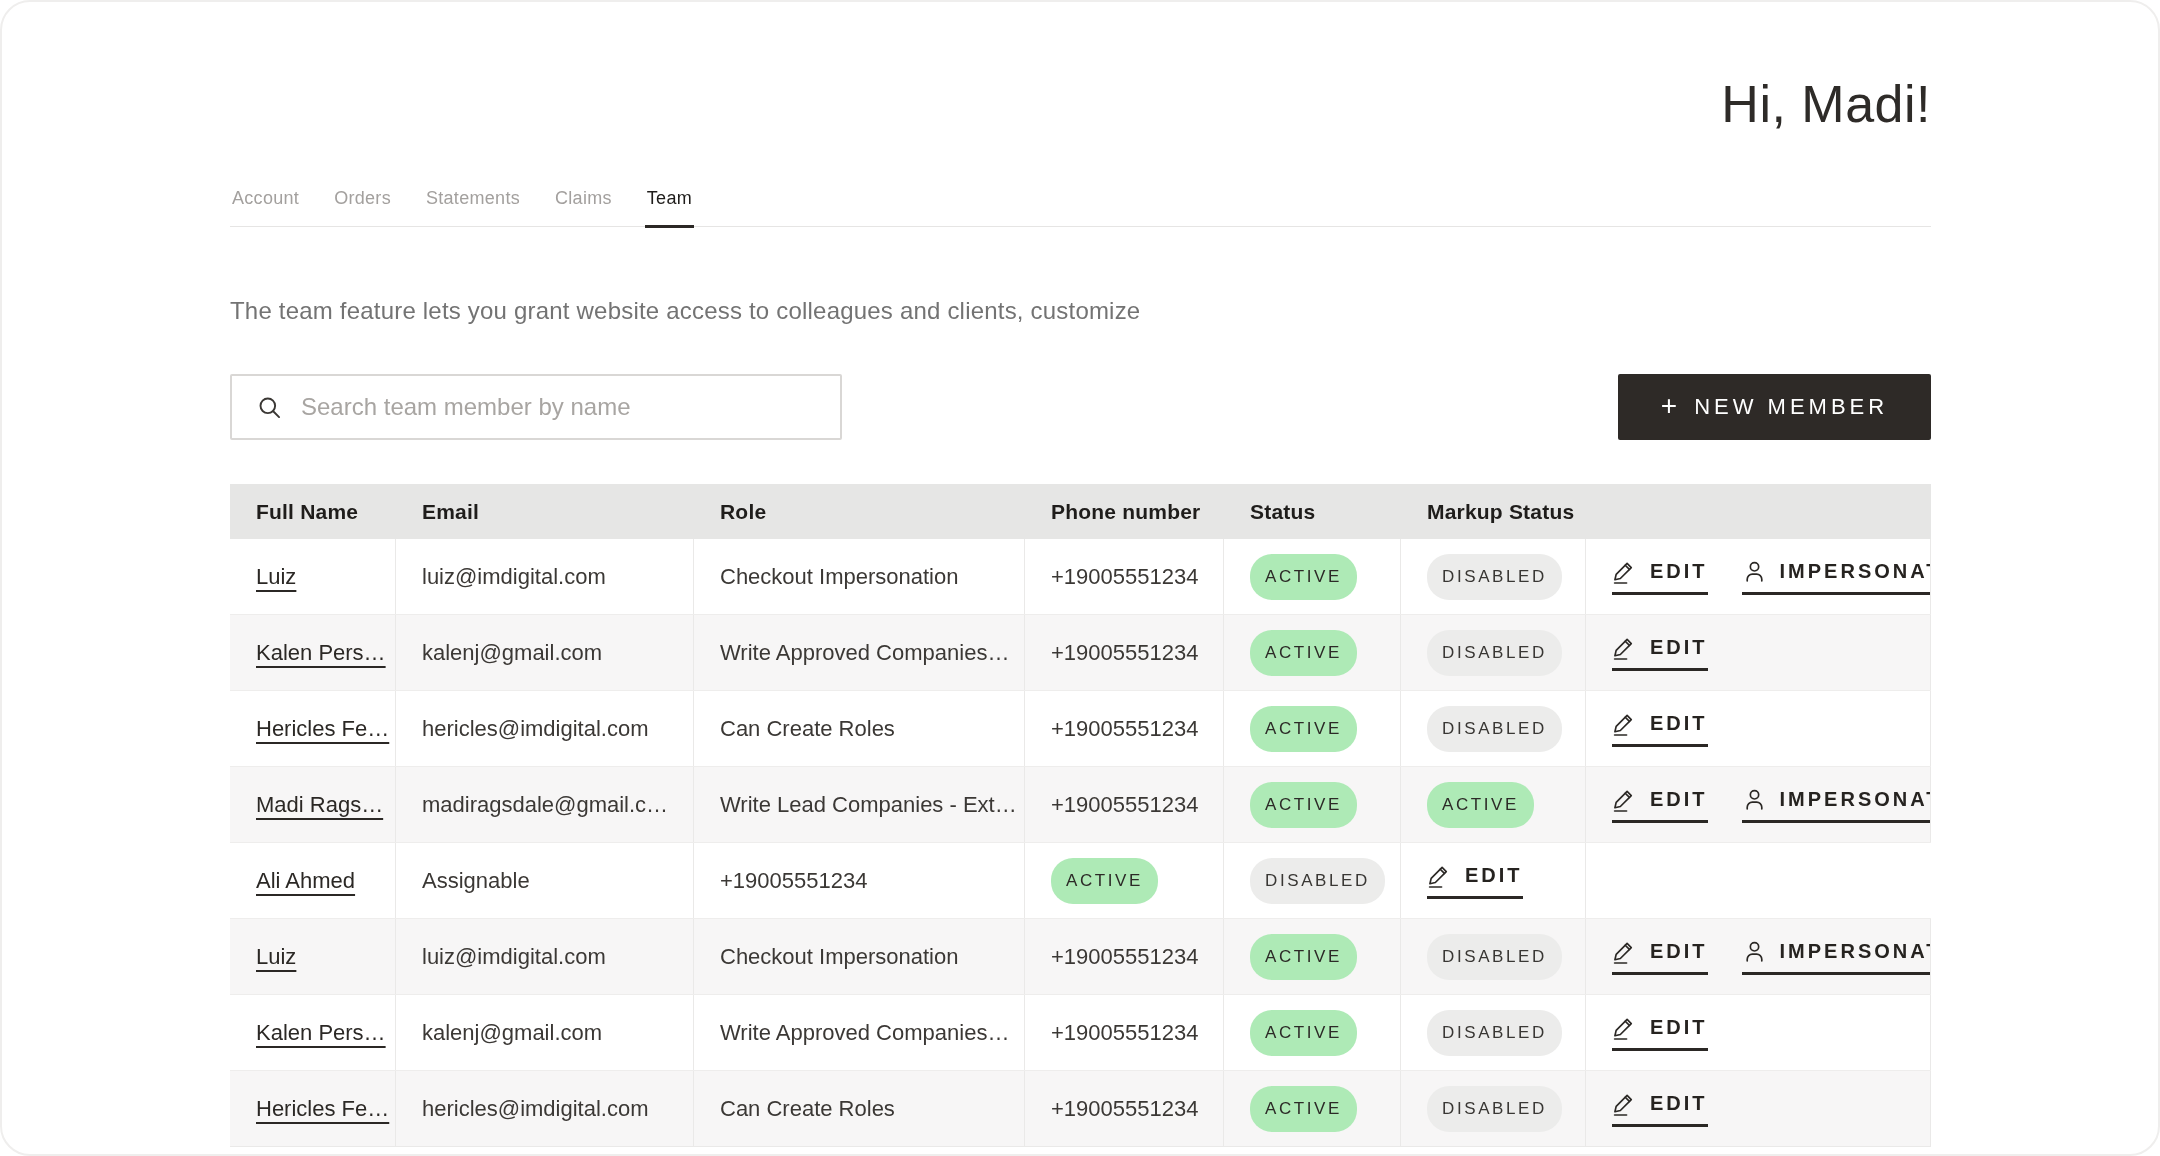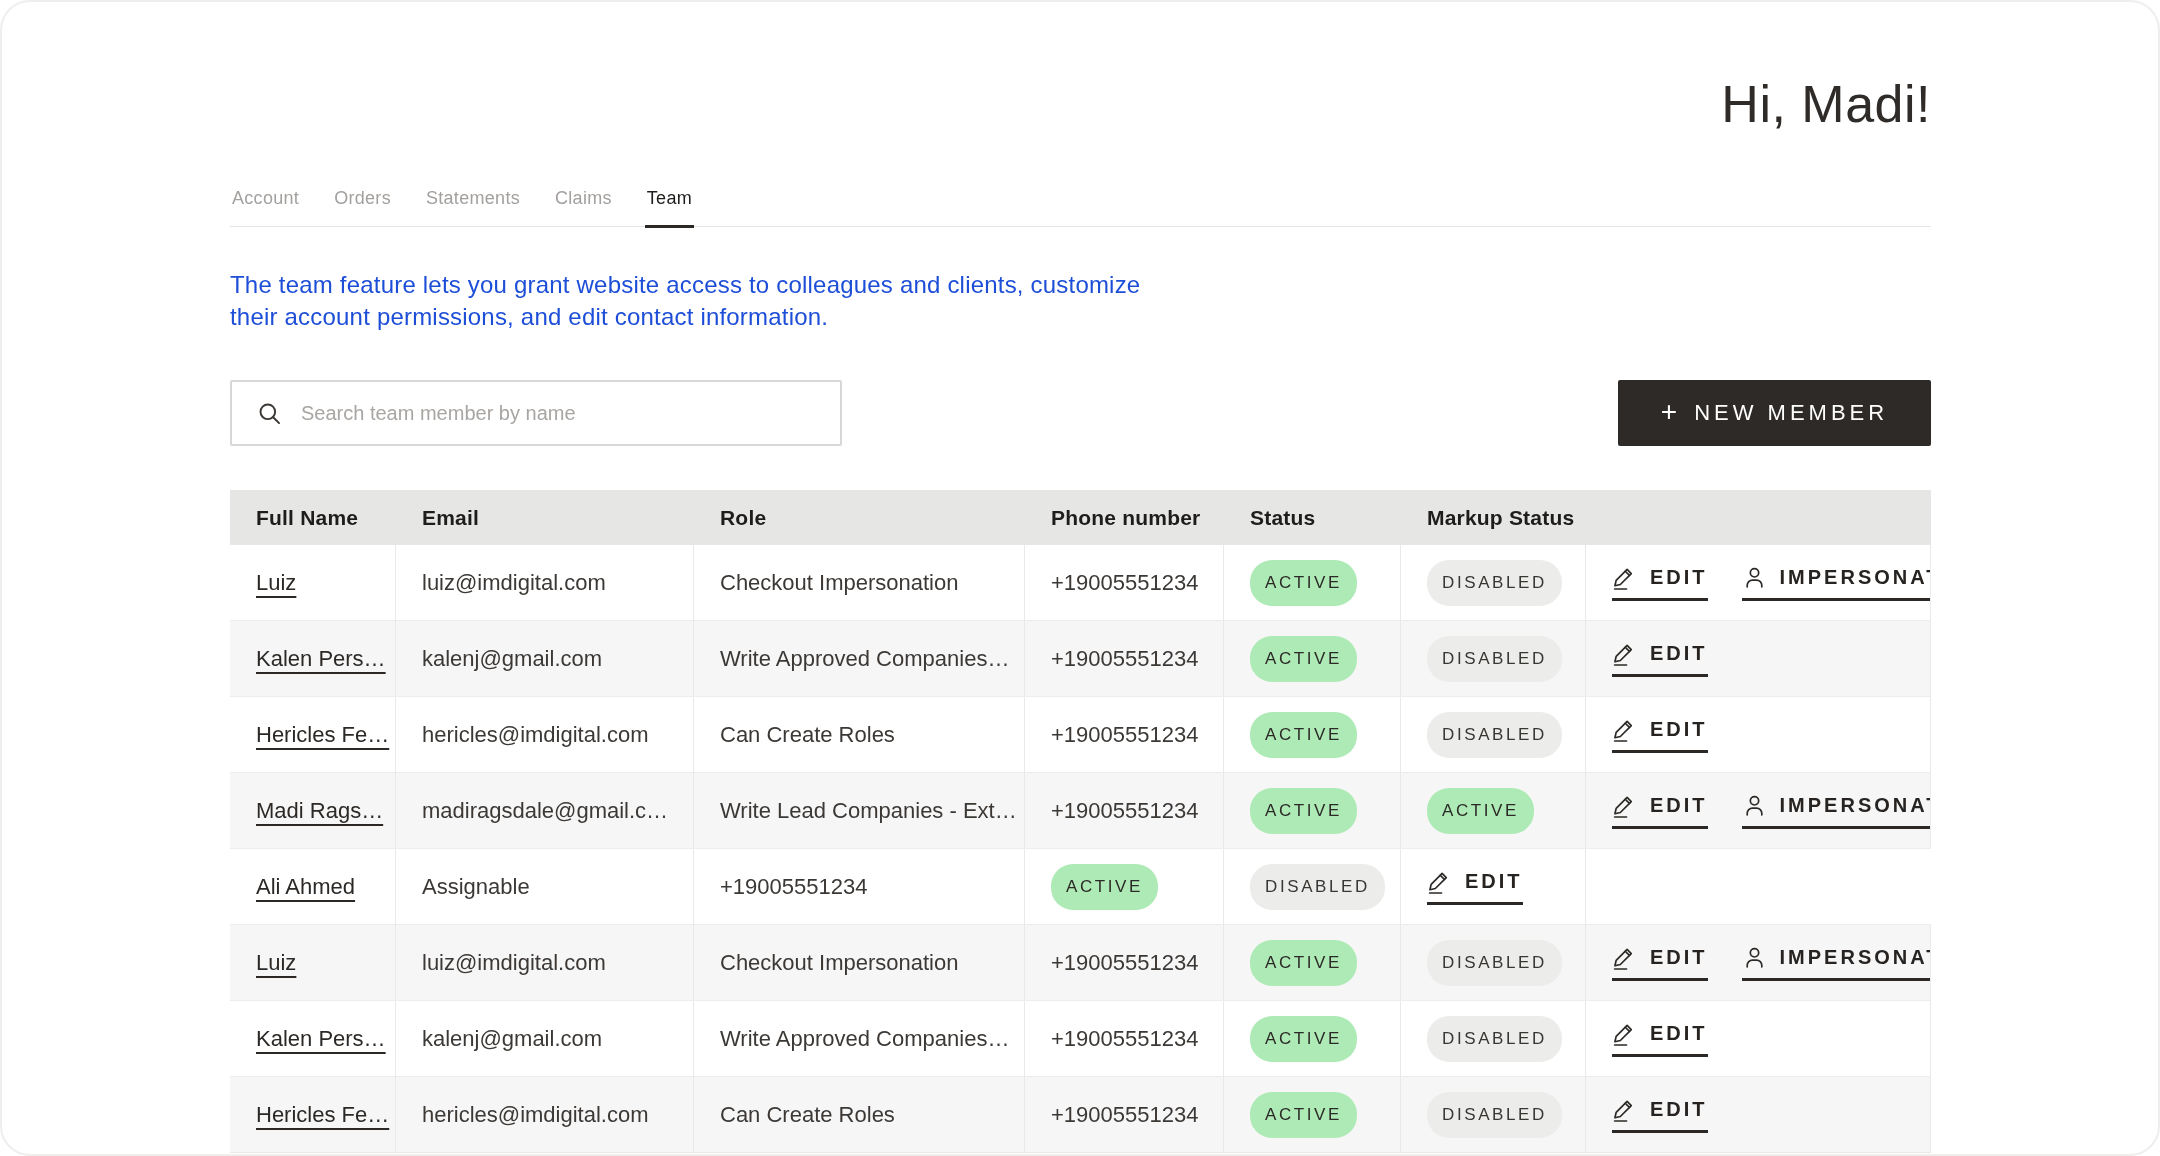"The team feature lets you" .description { color: #1d4ed8 -> #737373; margin-top: 42px -> 68px }
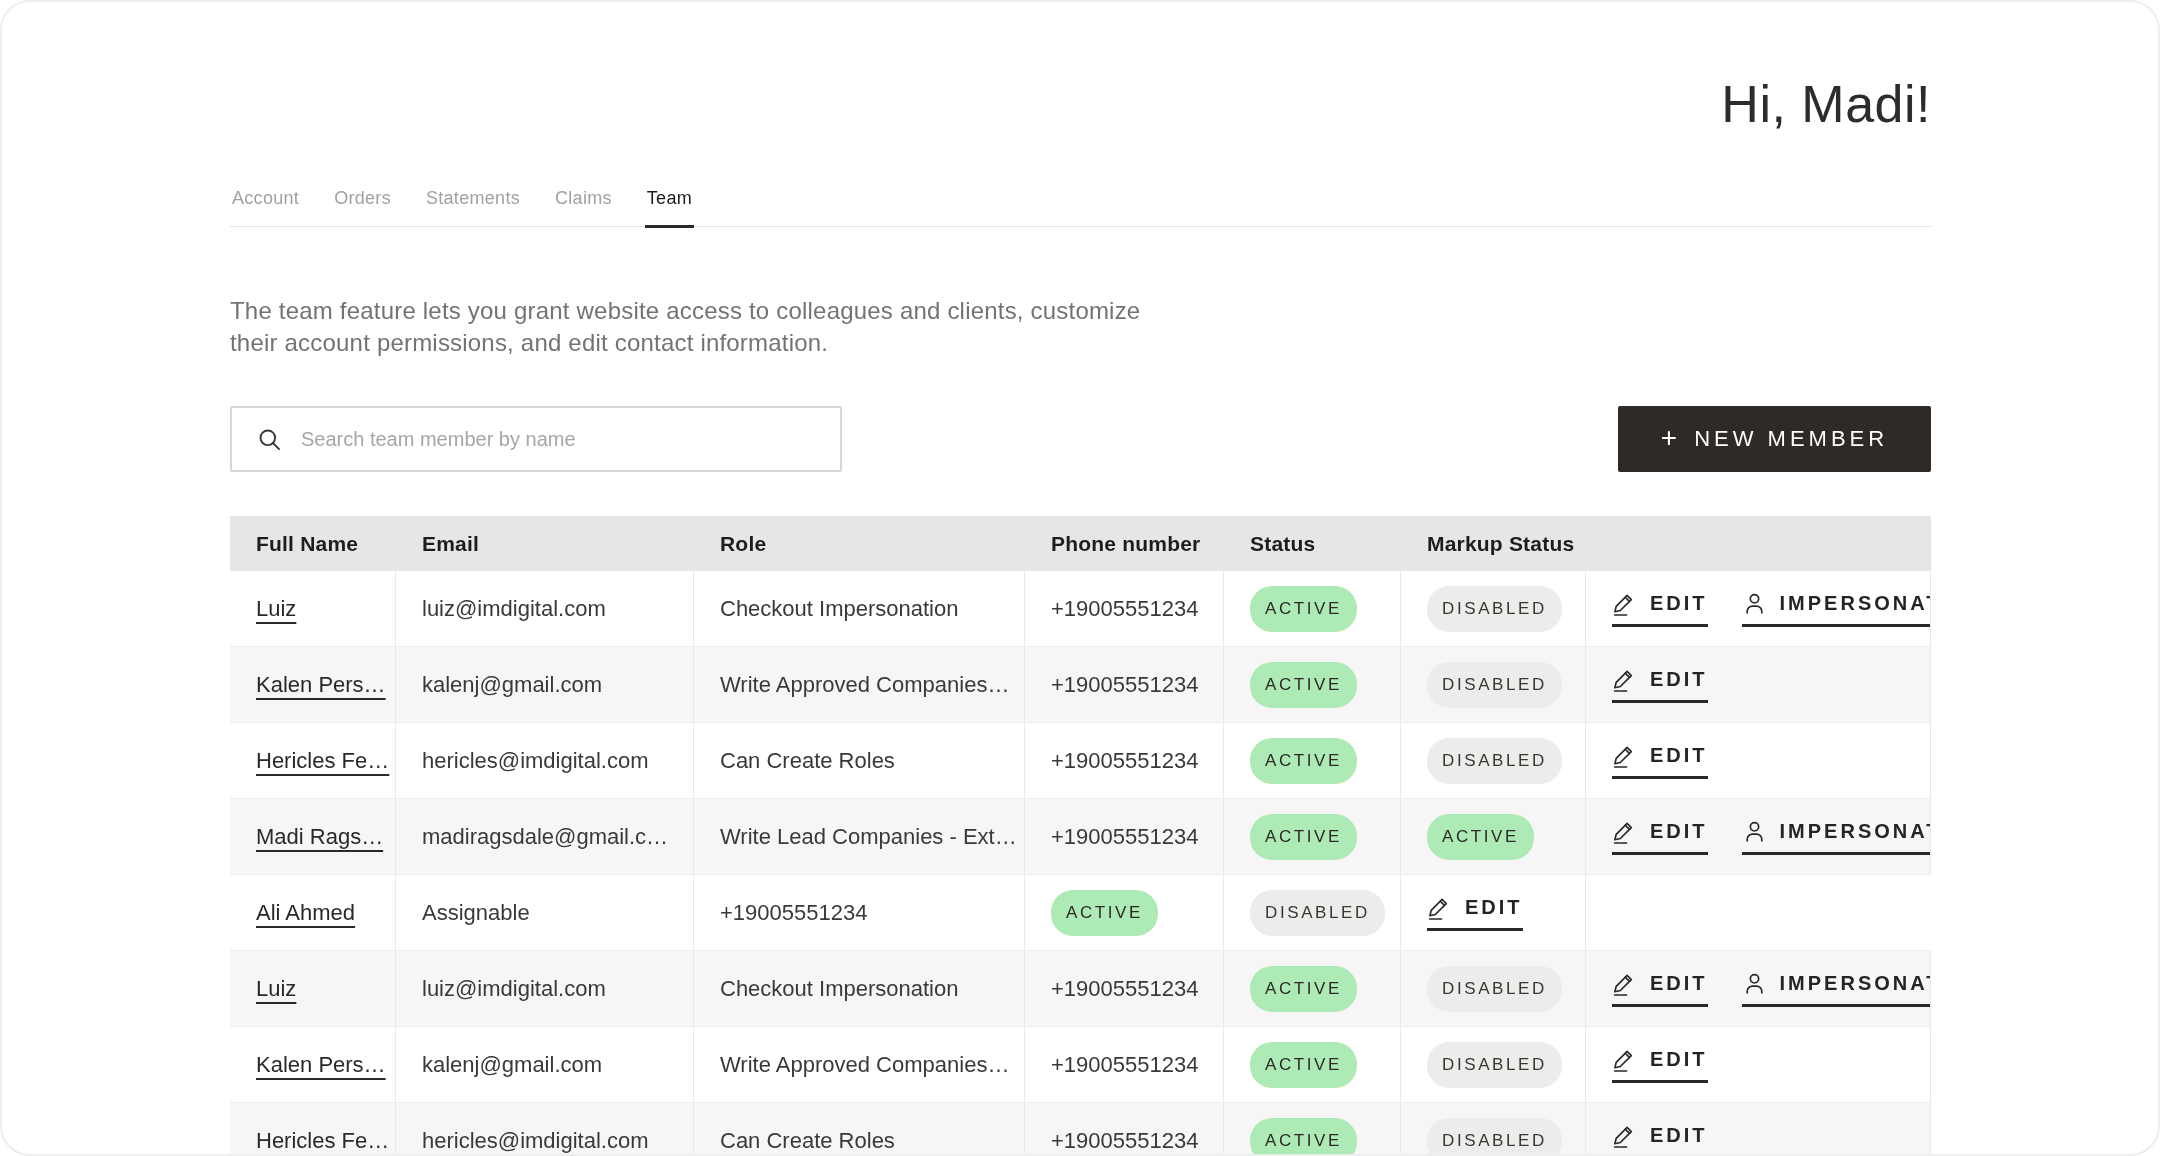"their account permissions, and edit" div { html: <div>their account permissions, and edit contact information.</div> -> none }
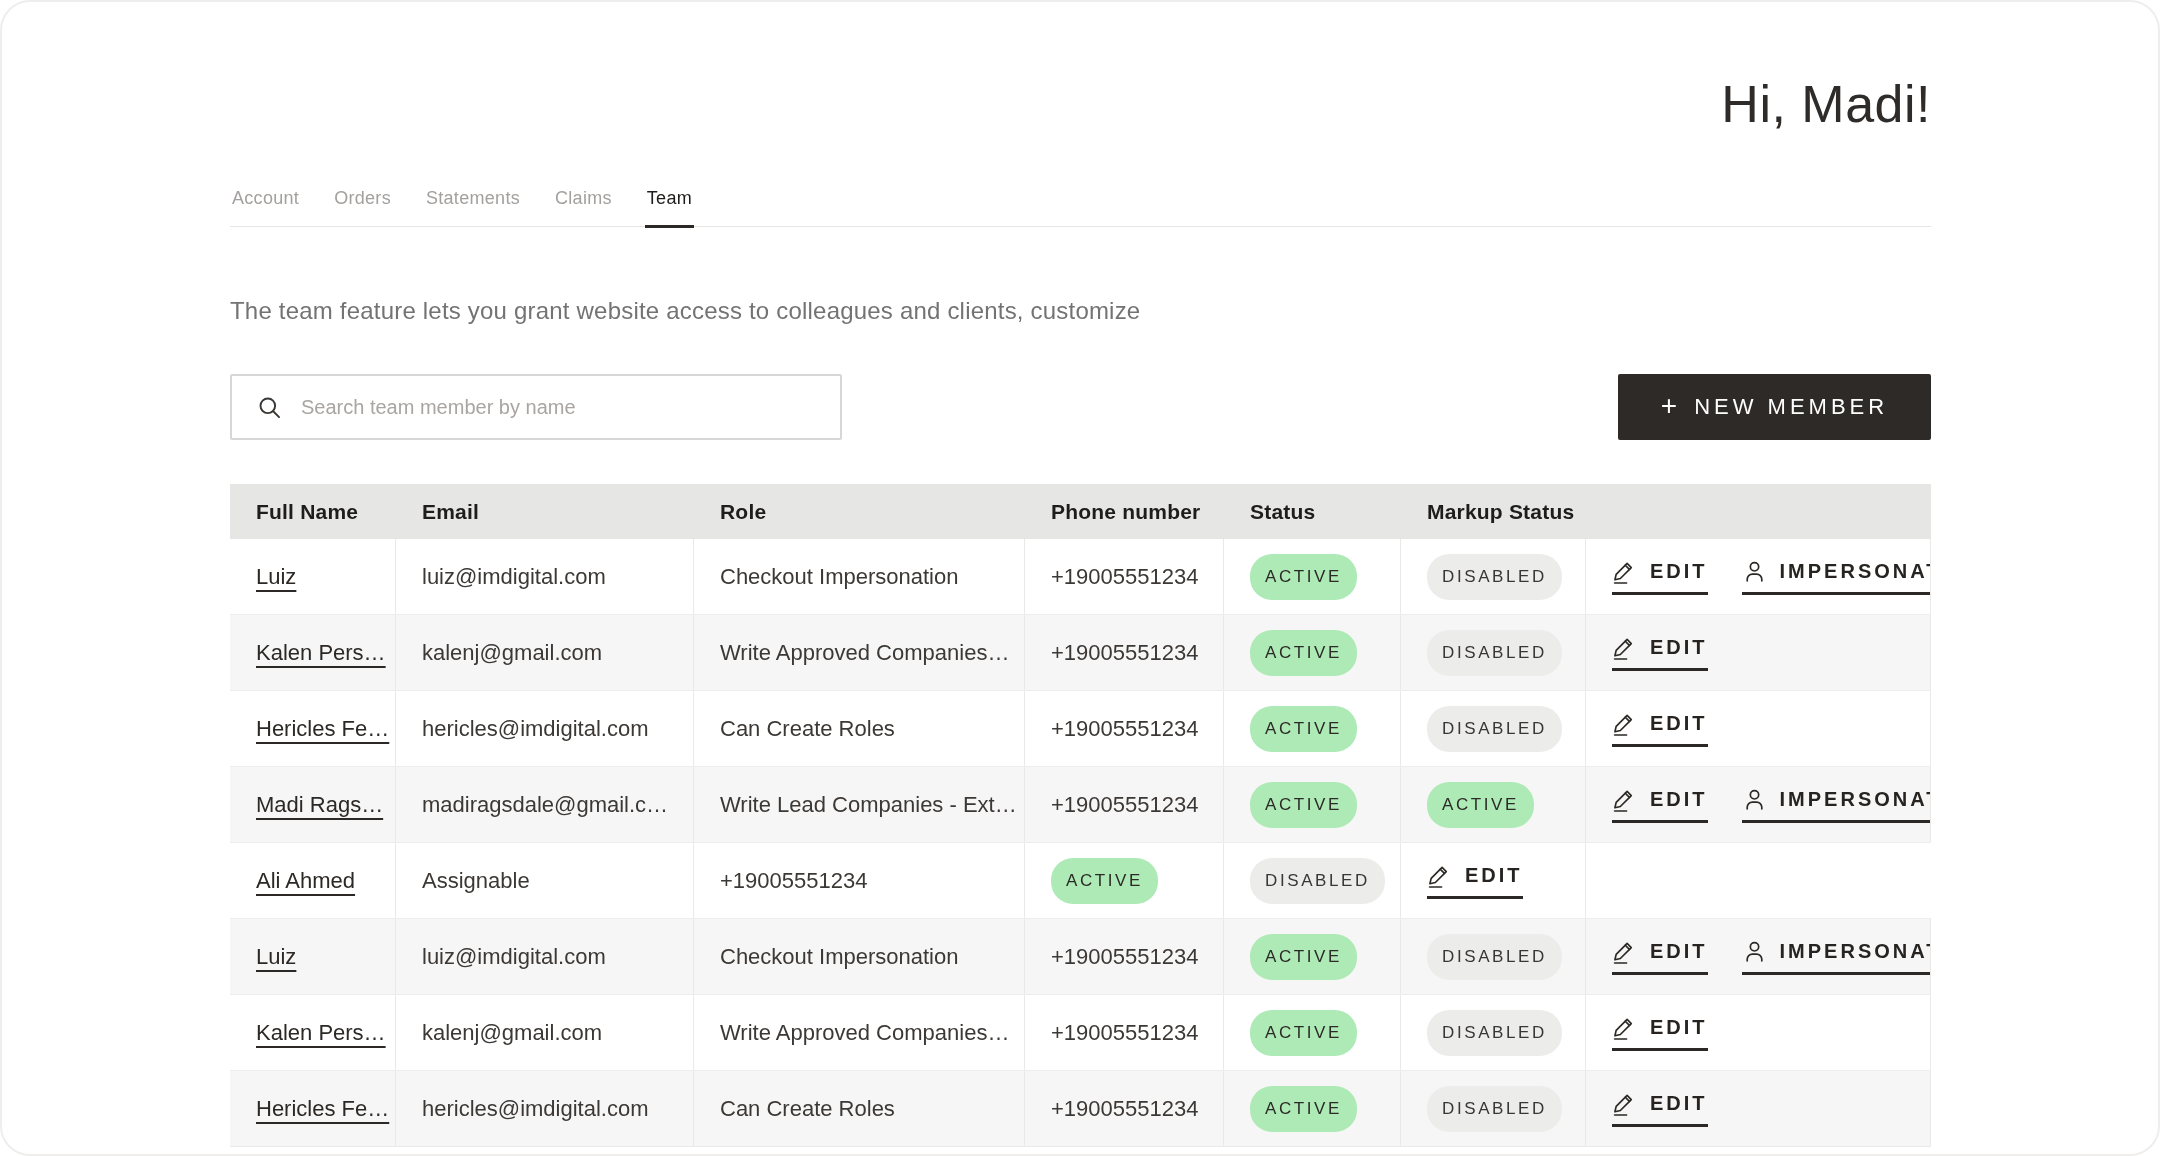"Search team member by name" .search-input { font-size: 20px -> 24px }
